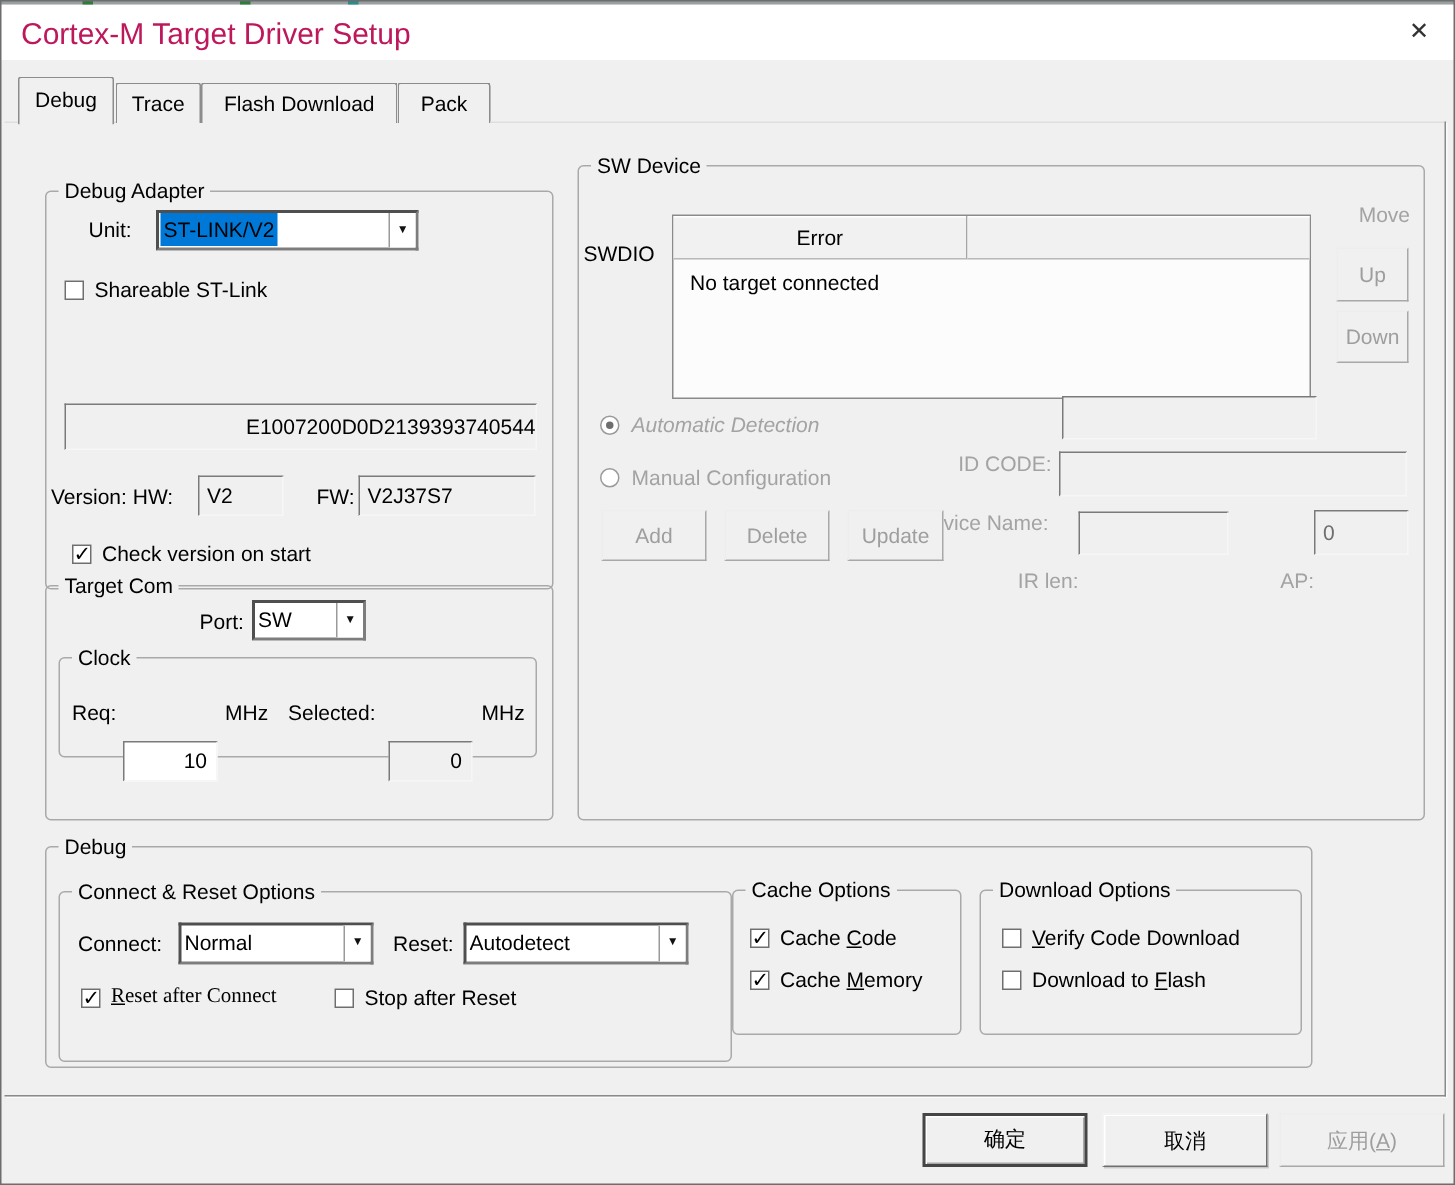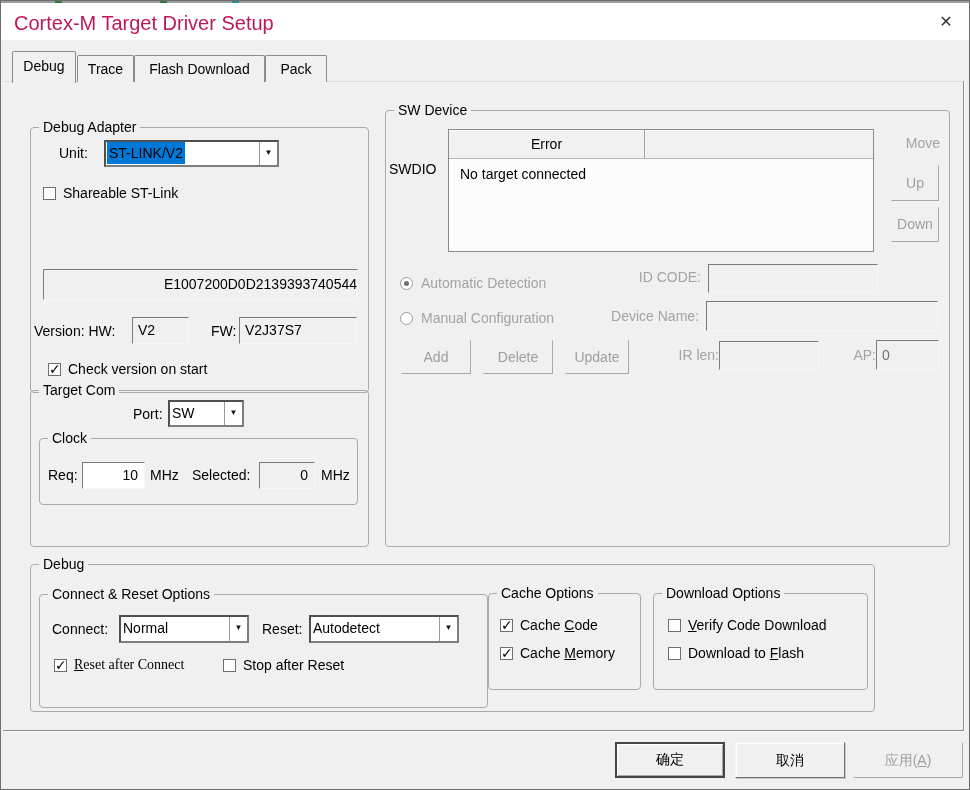"Error" div.table { top: 18px -> 32px }
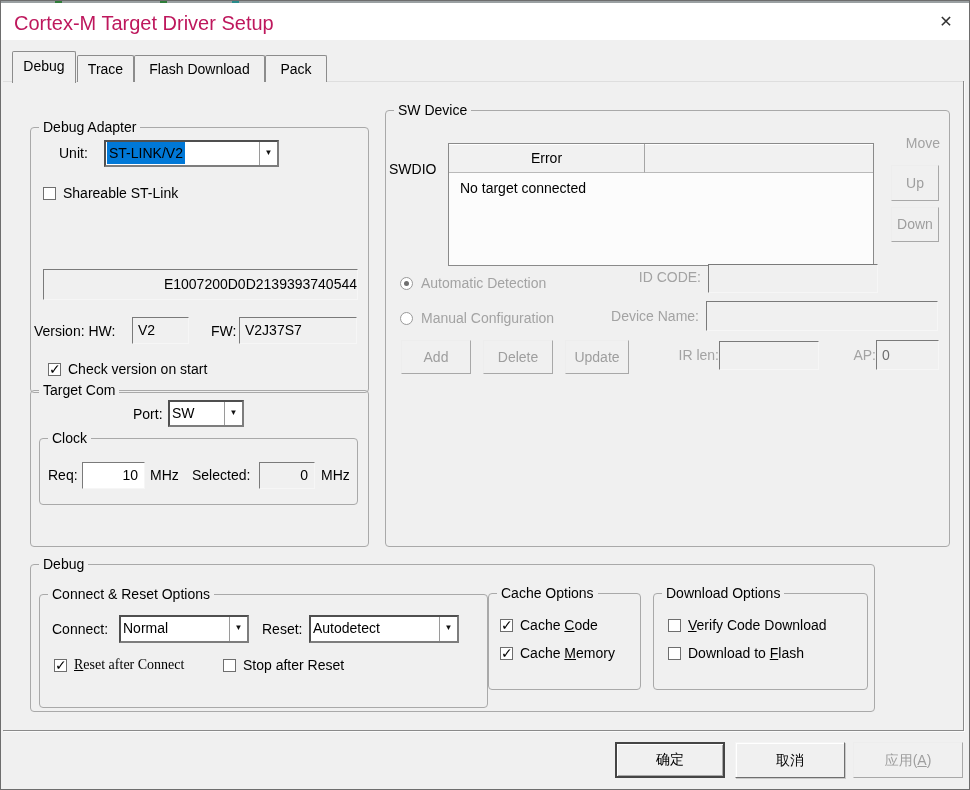"Automatic Detection" span.lbl { font-style: none -> italic }
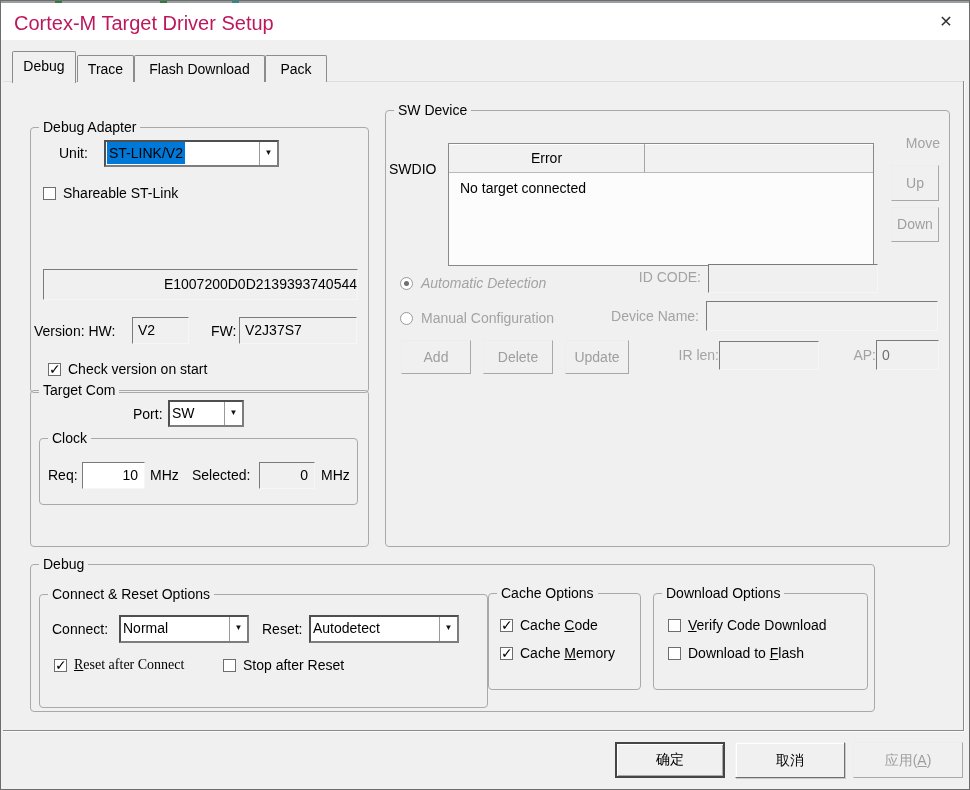"ID CODE:" .right { margin-top: none -> 32px }
